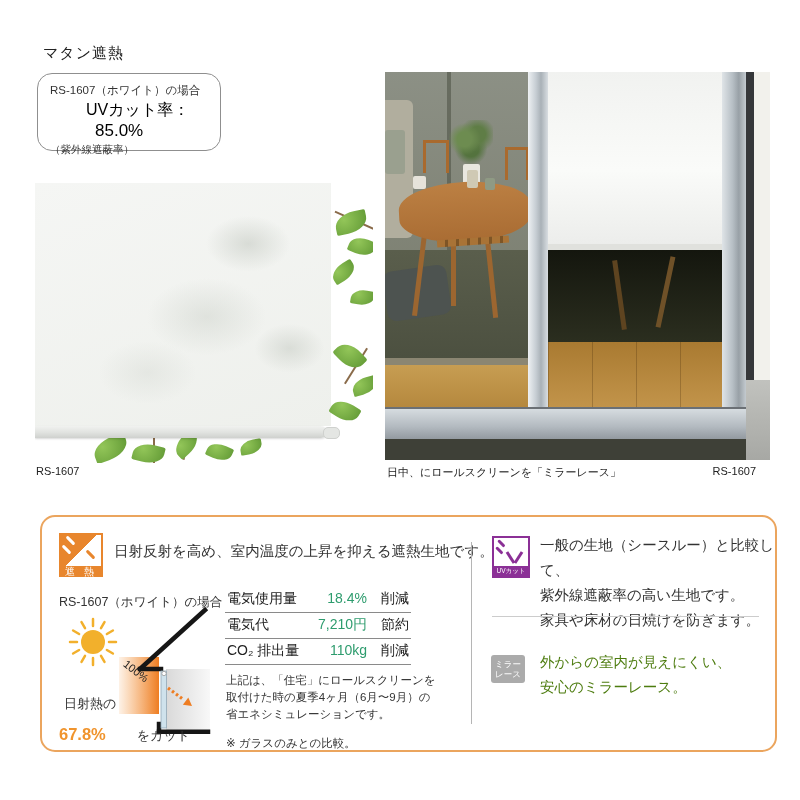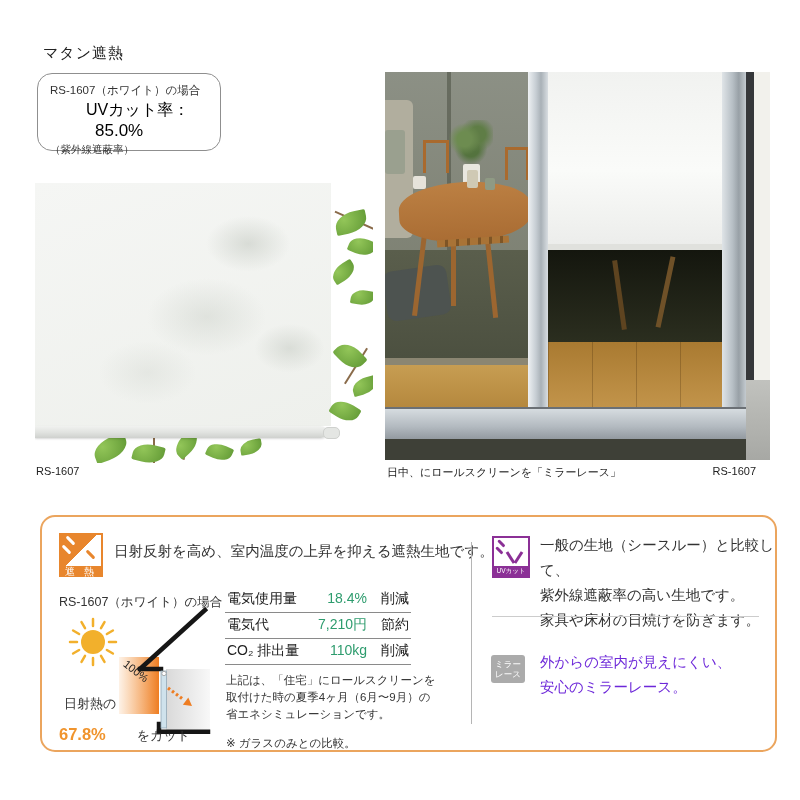"外からの室内が見えにくい、" .fb-mirror-text { color: #6d28d9 -> #4d7c0f }
